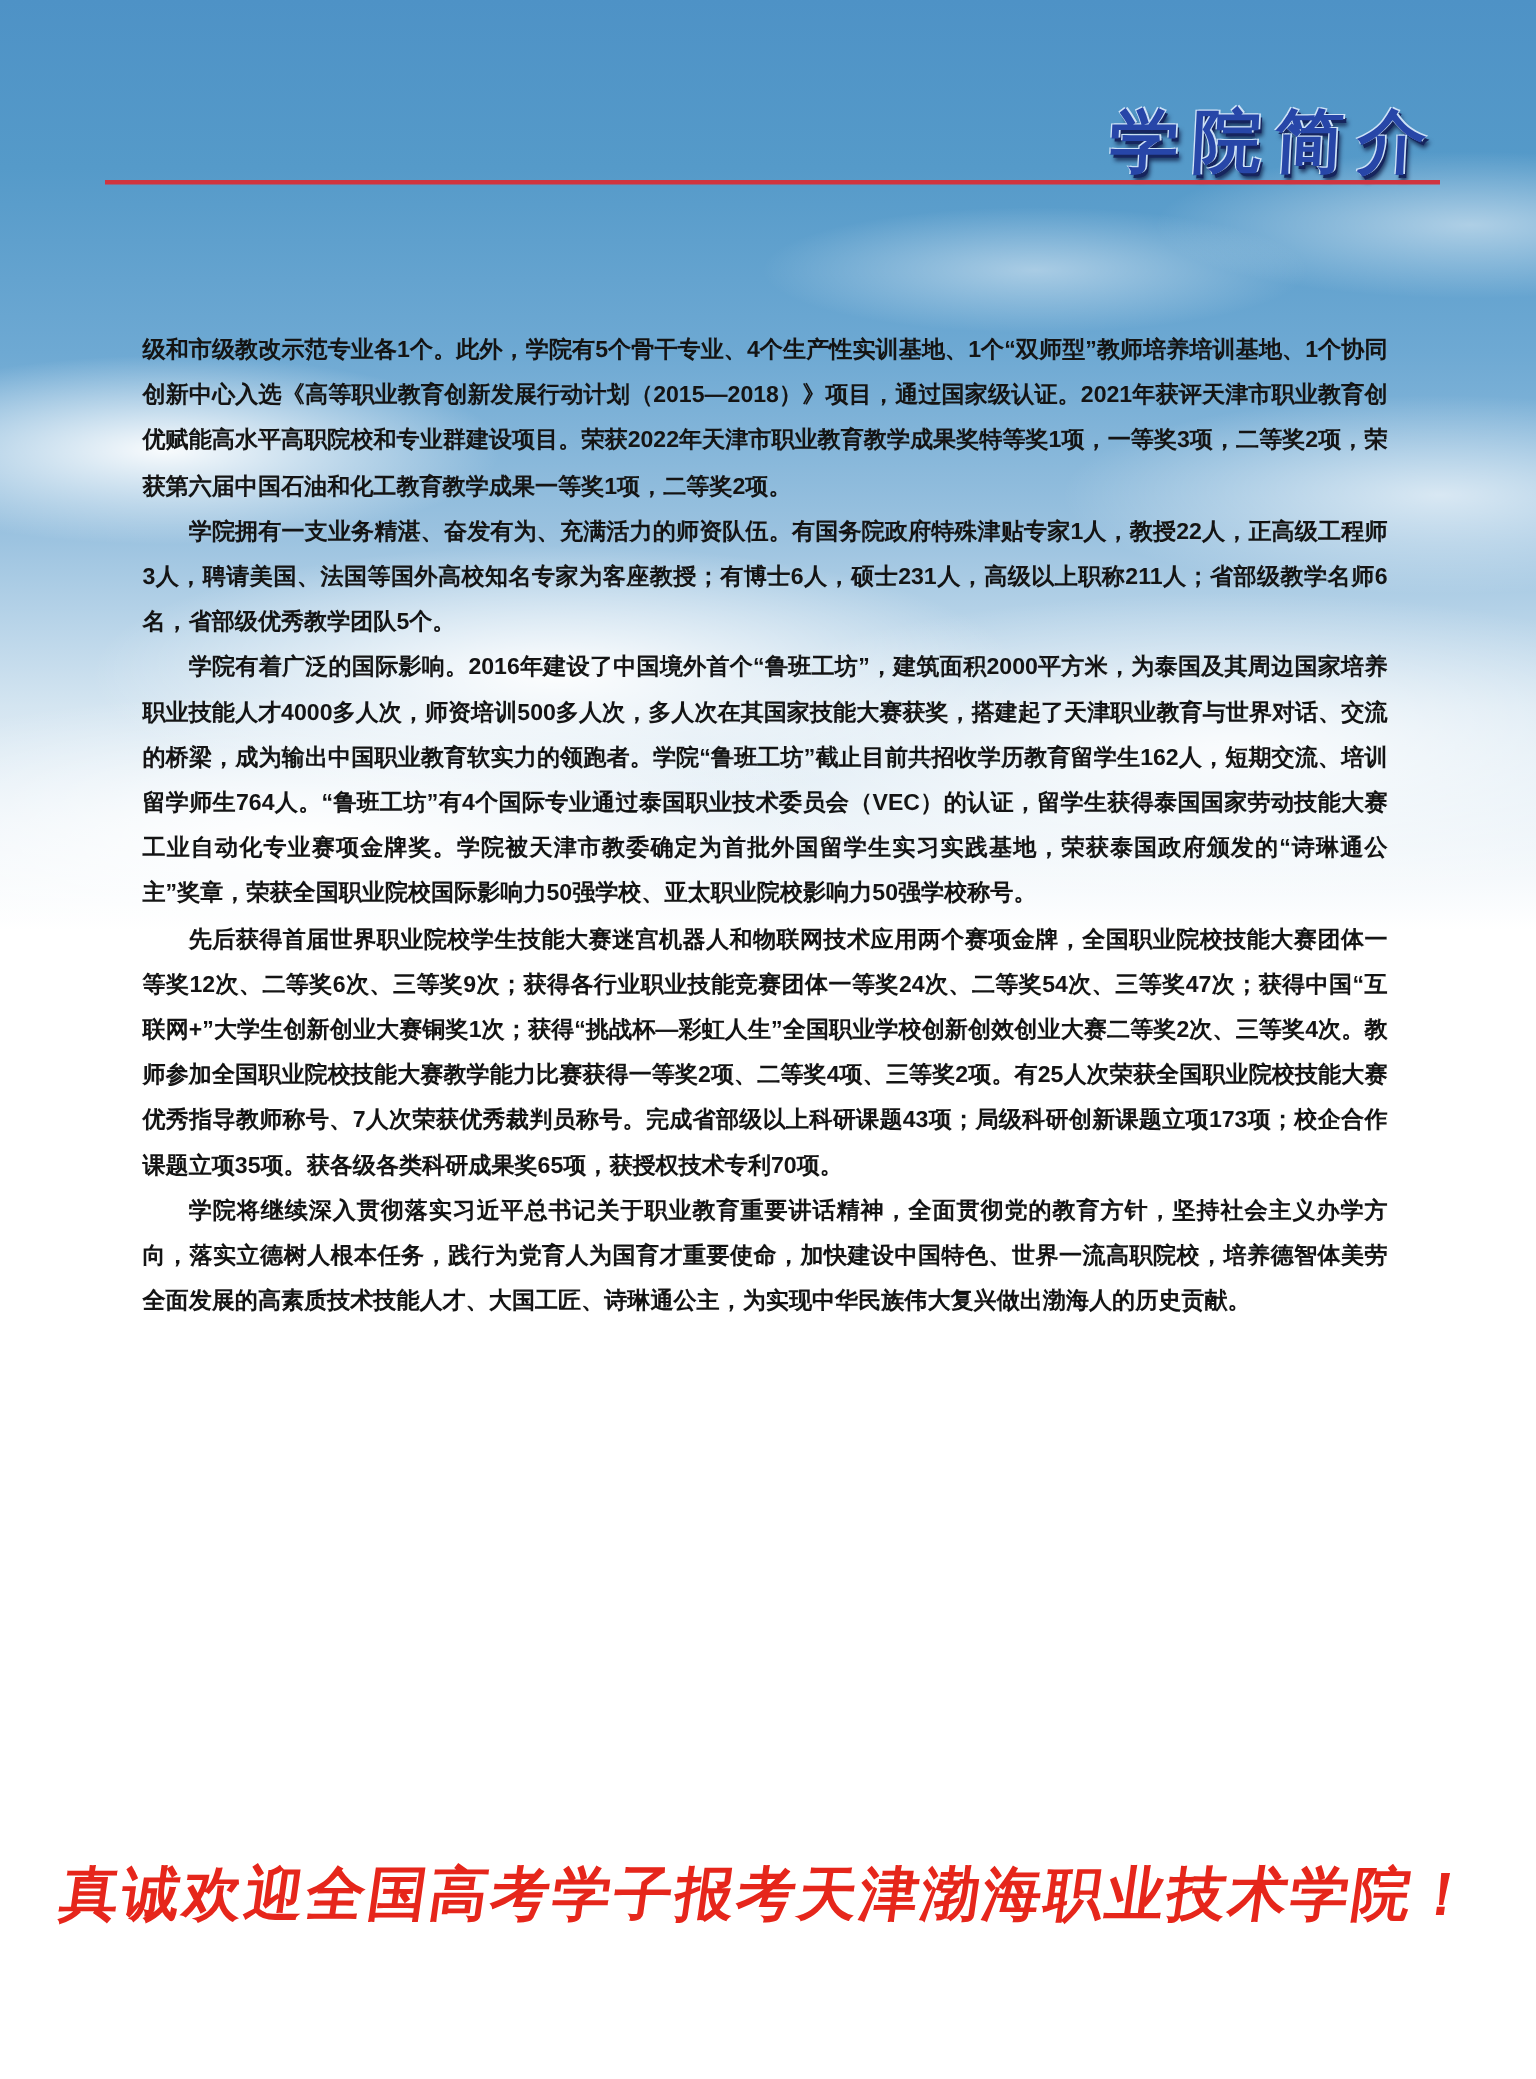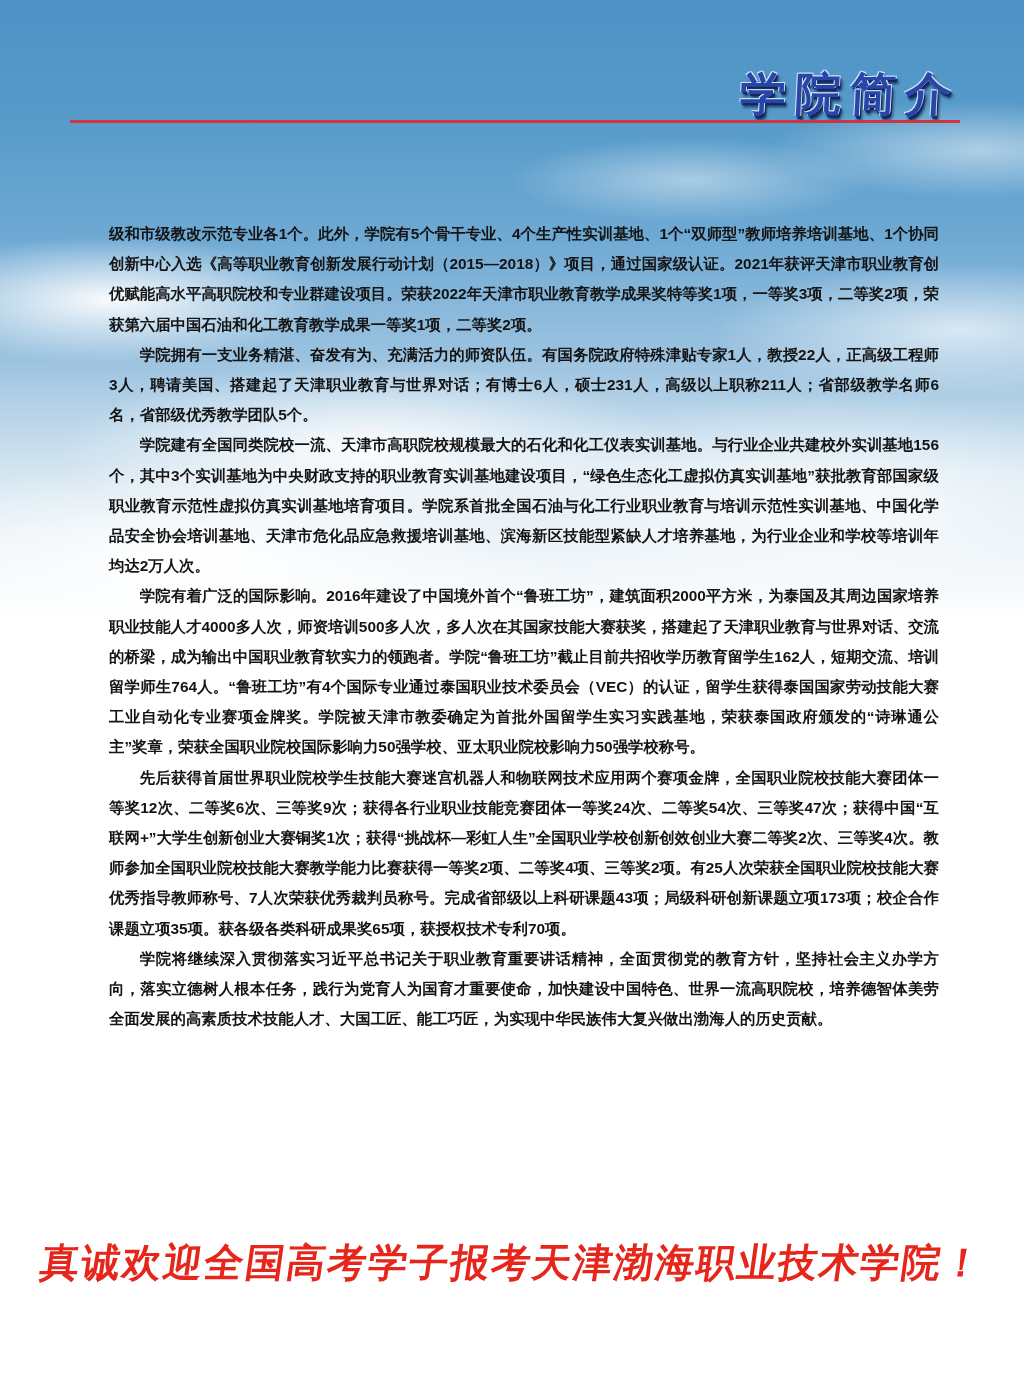"级和市级教改示范专业各1个。此外，学院有5个骨干专业、4个生产性实训基地、1个“" .content { left: 109px -> 95px }
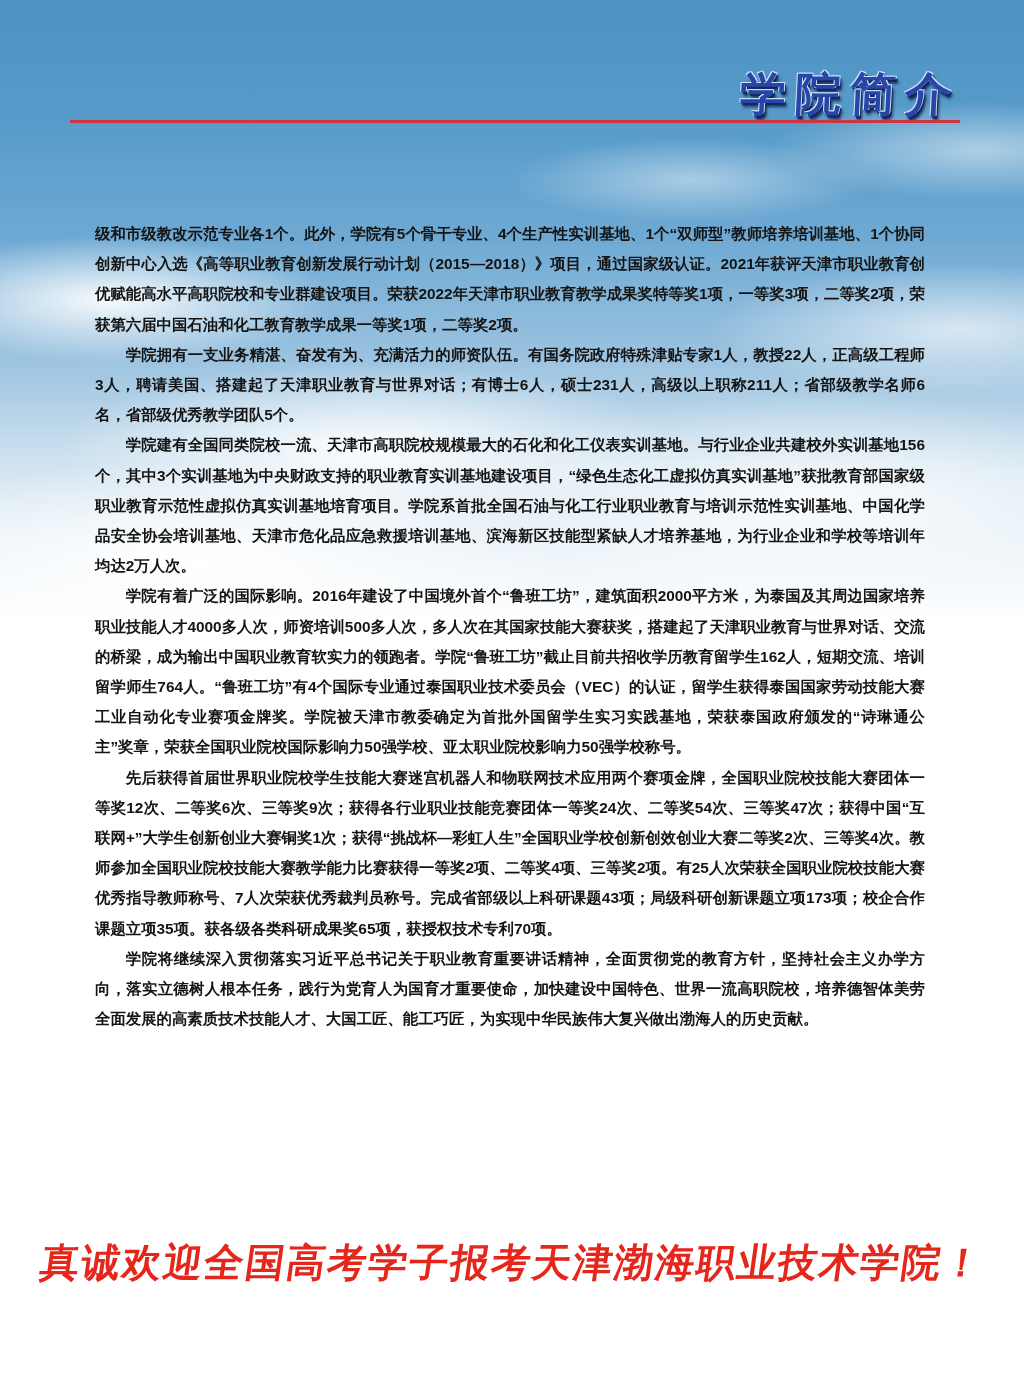"学院拥有一支业务精湛、奋发有为、充满活力的师资队伍。有国务院政府特殊津贴专家1人" p { text: 搭建起了天津职业教育与世界对话 -> 法国等国外高校知名专家为客座教授 }
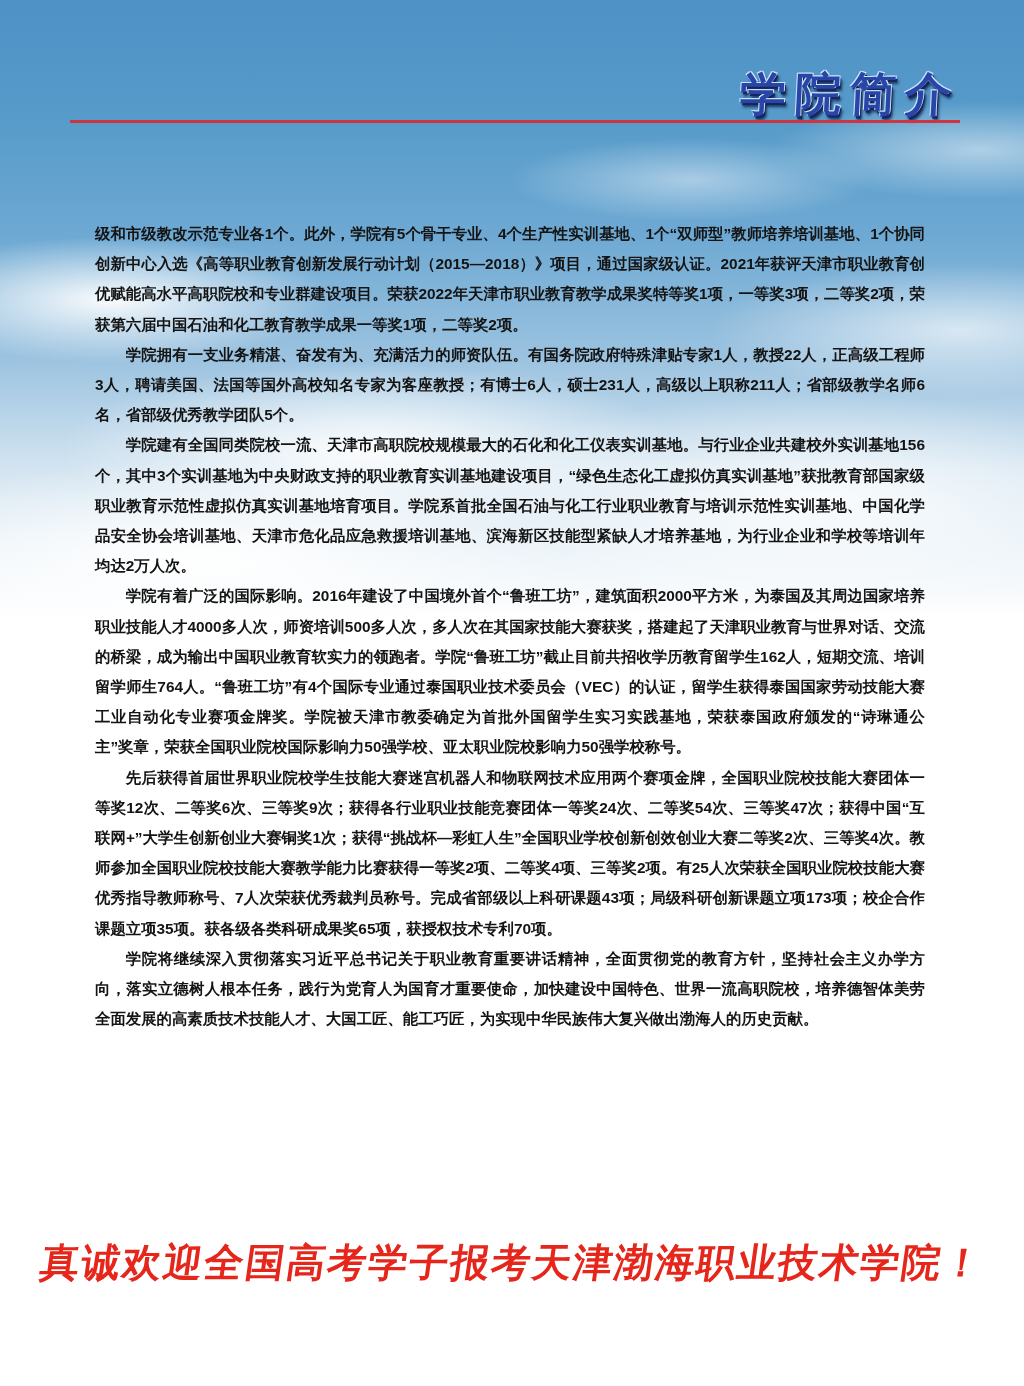"学院建有全国同类院校一流、天津市高职院校规模最大的石化和化工仪表实训基地。与行业" p { html: <p>学院建有全国同类院校一流、天津市高职院校规模最大的石化和化工仪表实训基地。与行业企业共建校外实训基地156个，其中3个实训基地为中央财政支持的职业教育实训基地建设项目，“绿色生态化工虚拟仿真实训基地”获批教育部国家级职业教育示范性虚拟仿真实训基地培育项目。学院系首批全国石油与化工行业职业教育与培训示范性实训基地、中国化学品安全协会培训基地、天津市危化品应急救援培训基地、滨海新区技能型紧缺人才培养基地，为行业企业和学校等培训年均达2万人次。</p> -> none }
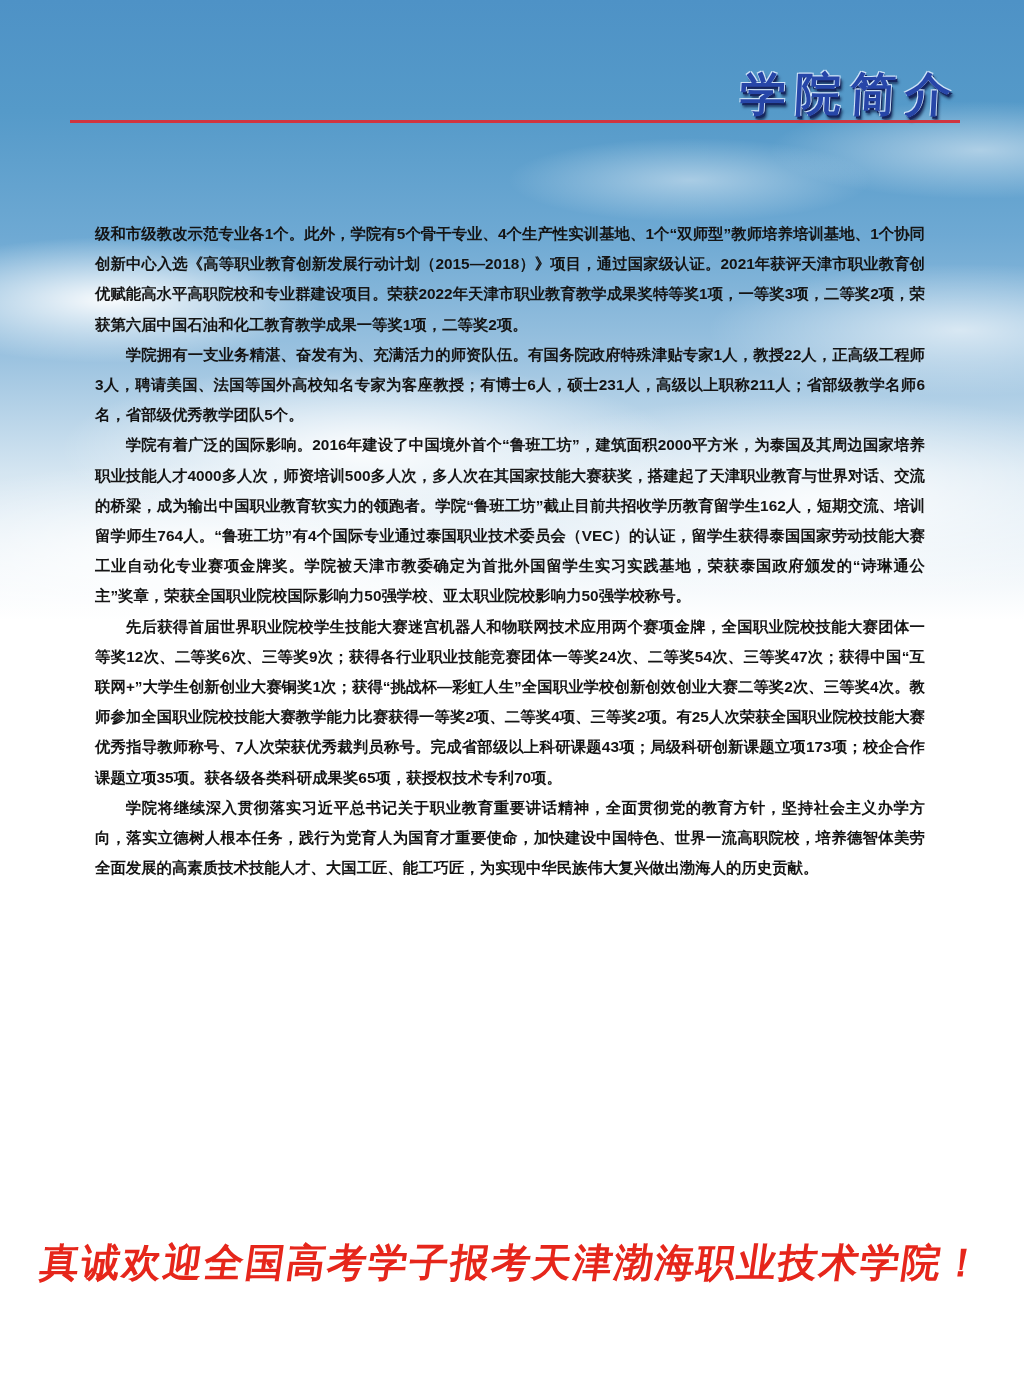"学院将继续深入贯彻落实习近平总书记关于职业教育重要讲话精神，全面贯彻党的教育方针" p { text: 能工巧匠 -> 诗琳通公主 }
